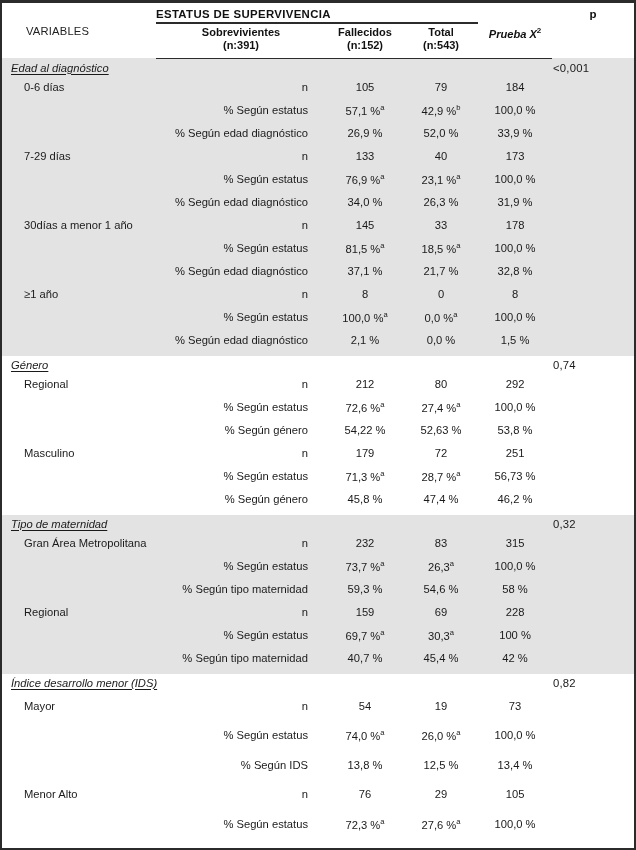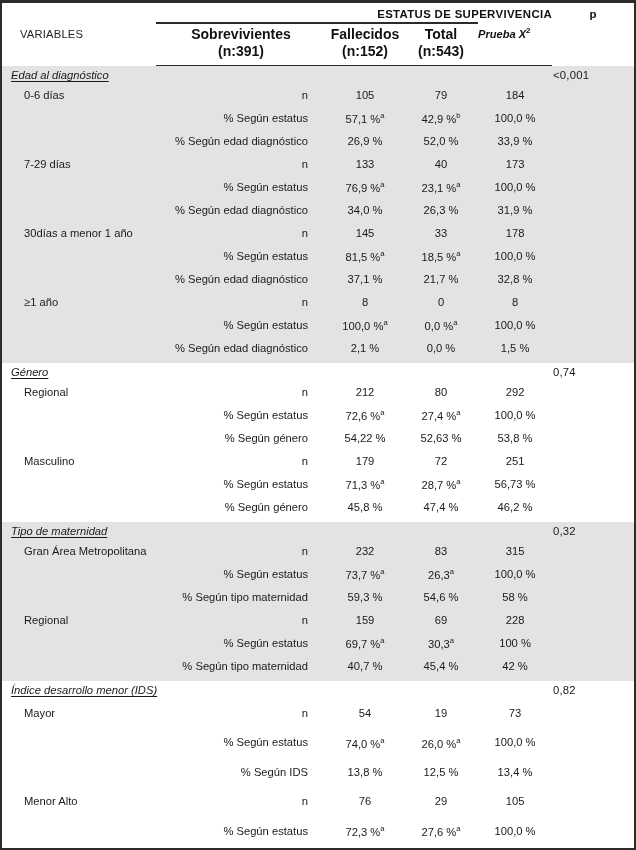"ESTATUS DE SUPERVIVENCIA" .hdr-group { text-align: right -> left }
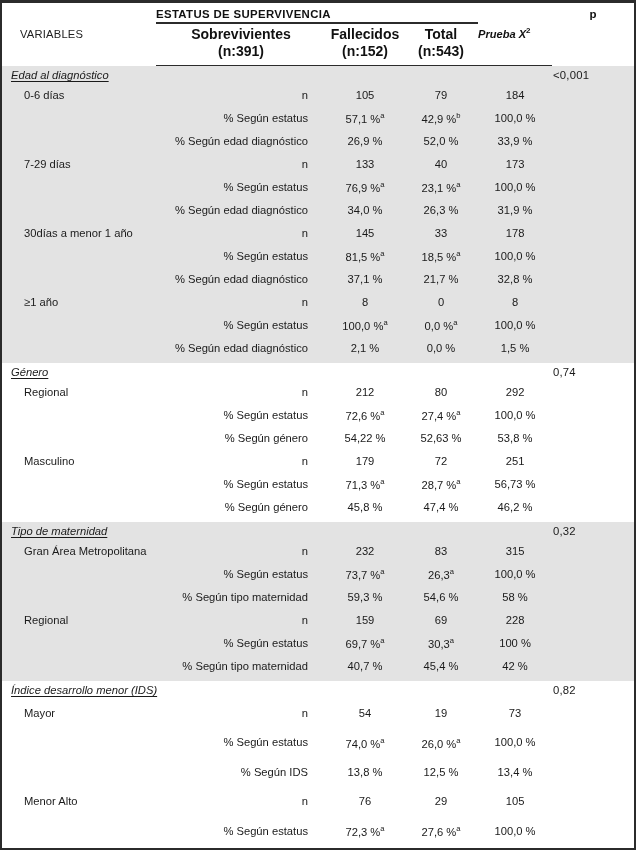"VARIABLES" .hdr-variables { padding-left: 18px -> 24px }
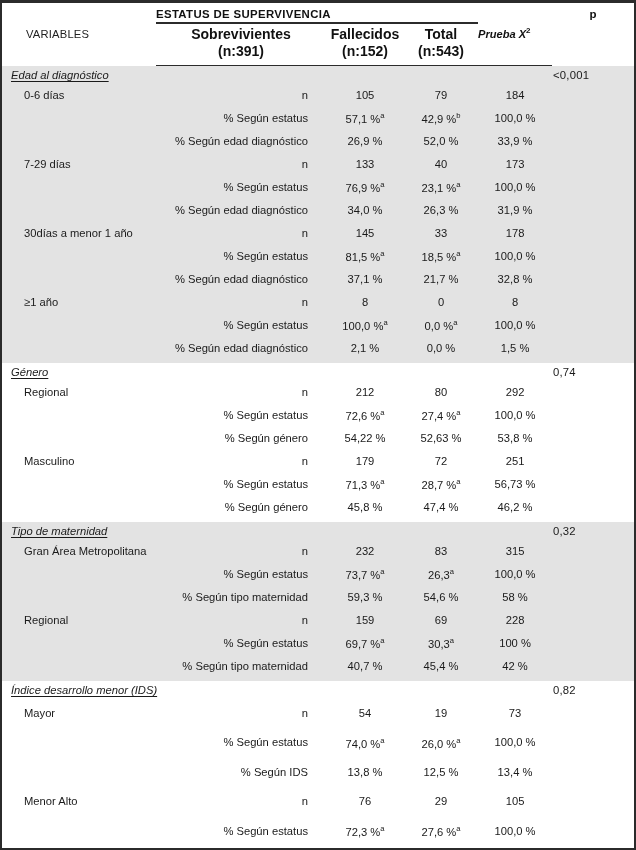"Sobrevivientes" .hdr-col { font-size: 14px -> 11px }
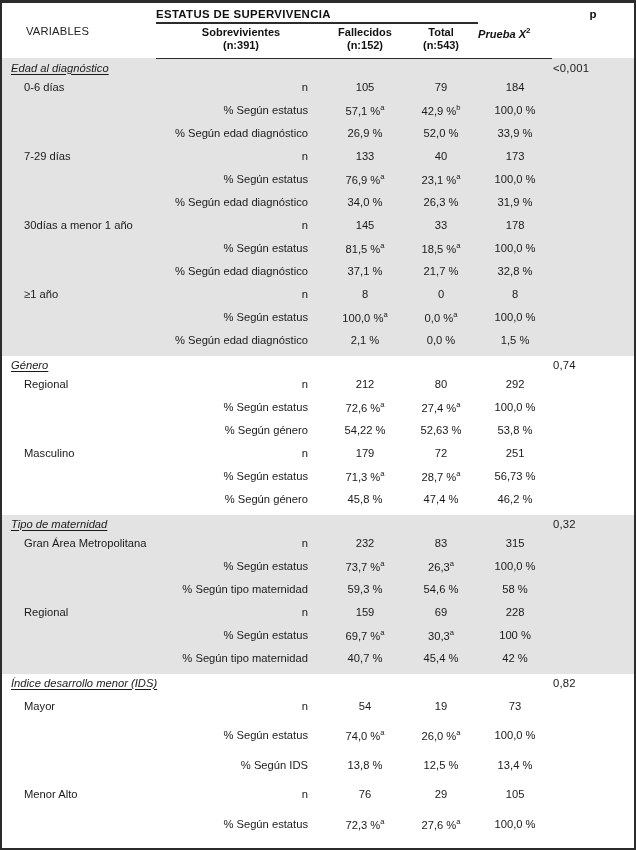"Prueba X2" .hdr-p-sub { text-align: left -> center }
